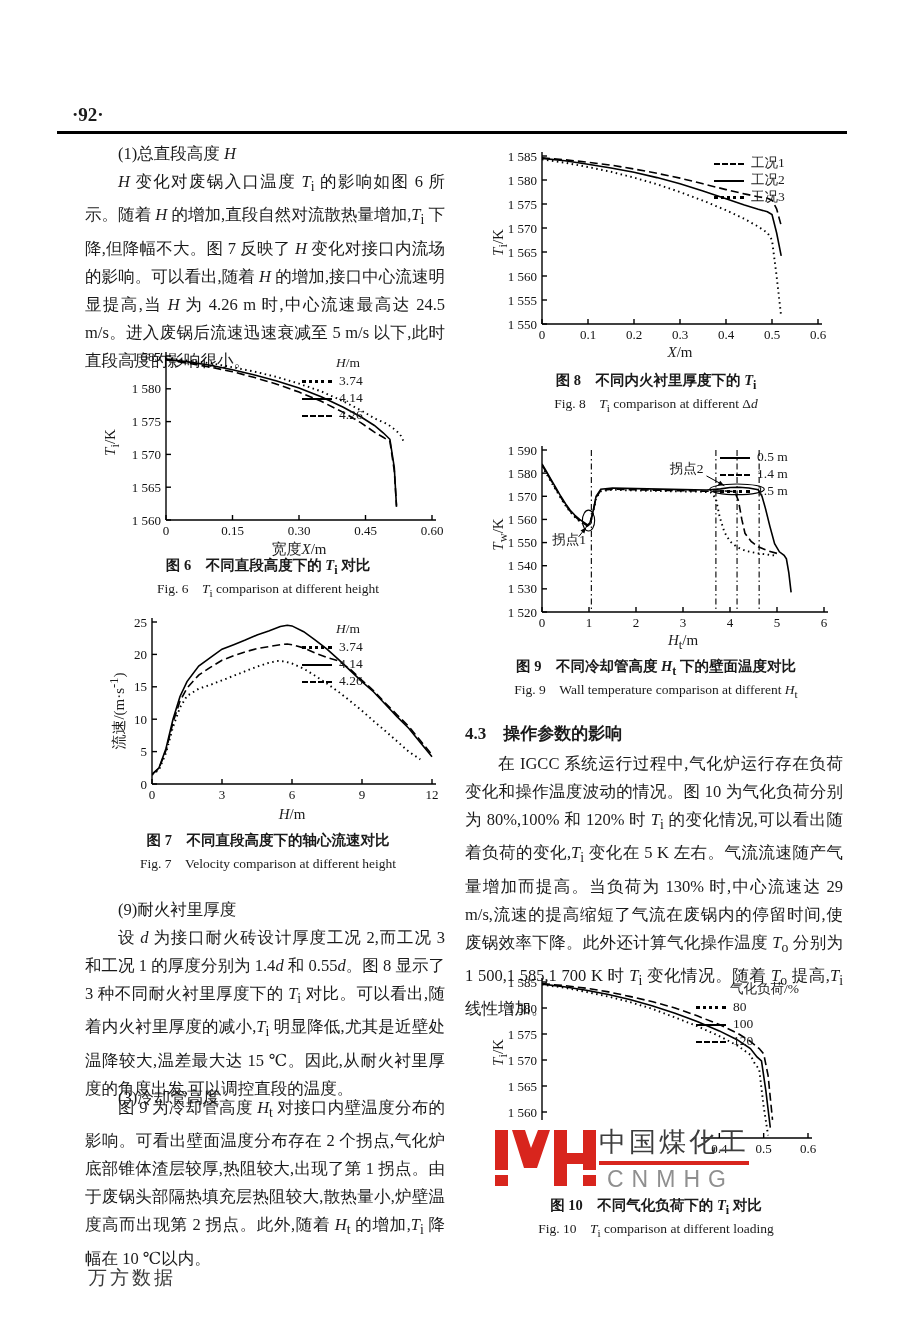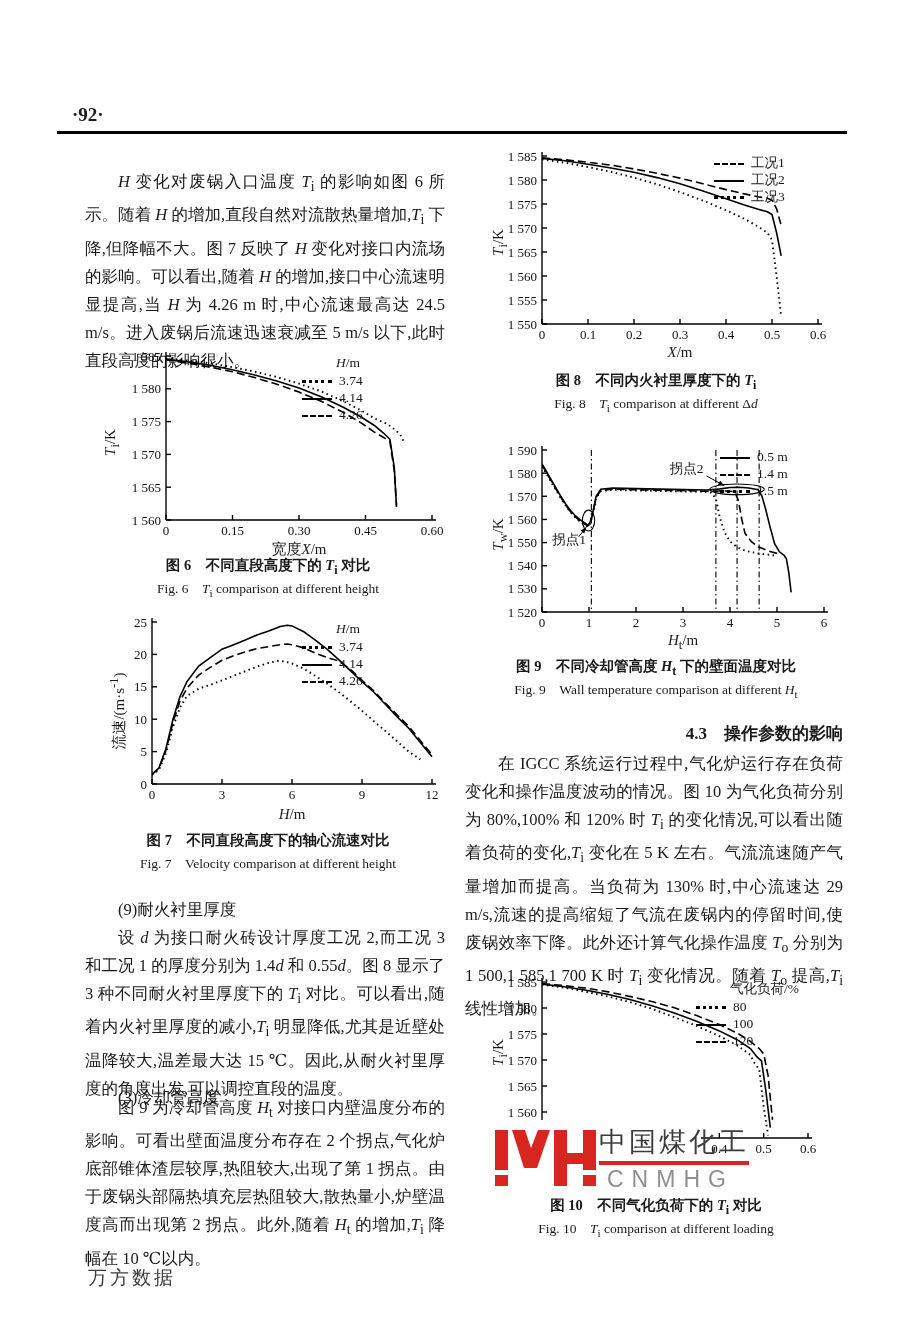"·92·" .abs { text-align: right -> none }
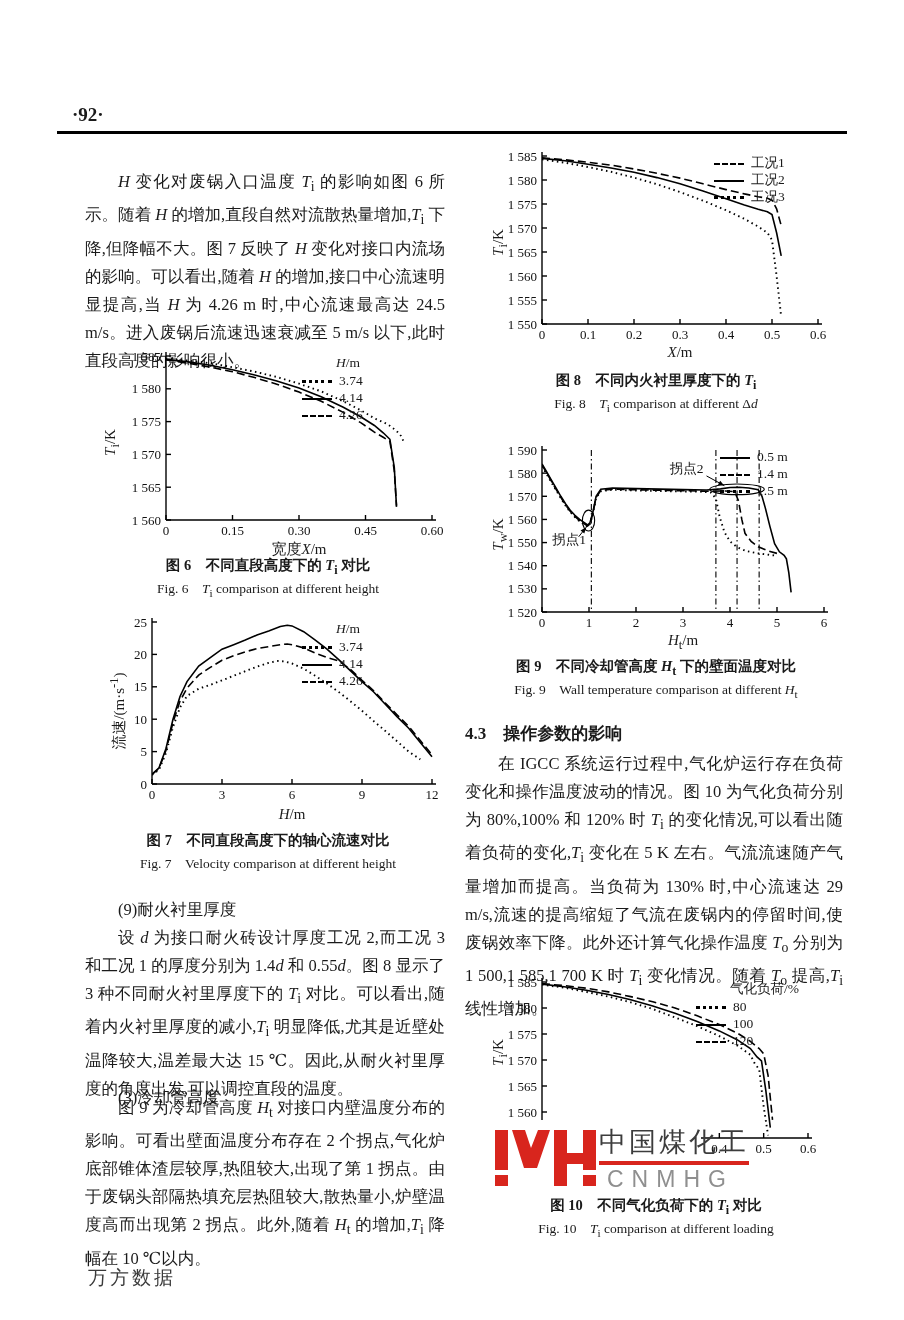"(1)总直段高度 H" div.abs { html: none -> <div>(1)总直段高度 <i>H</i></div> }
